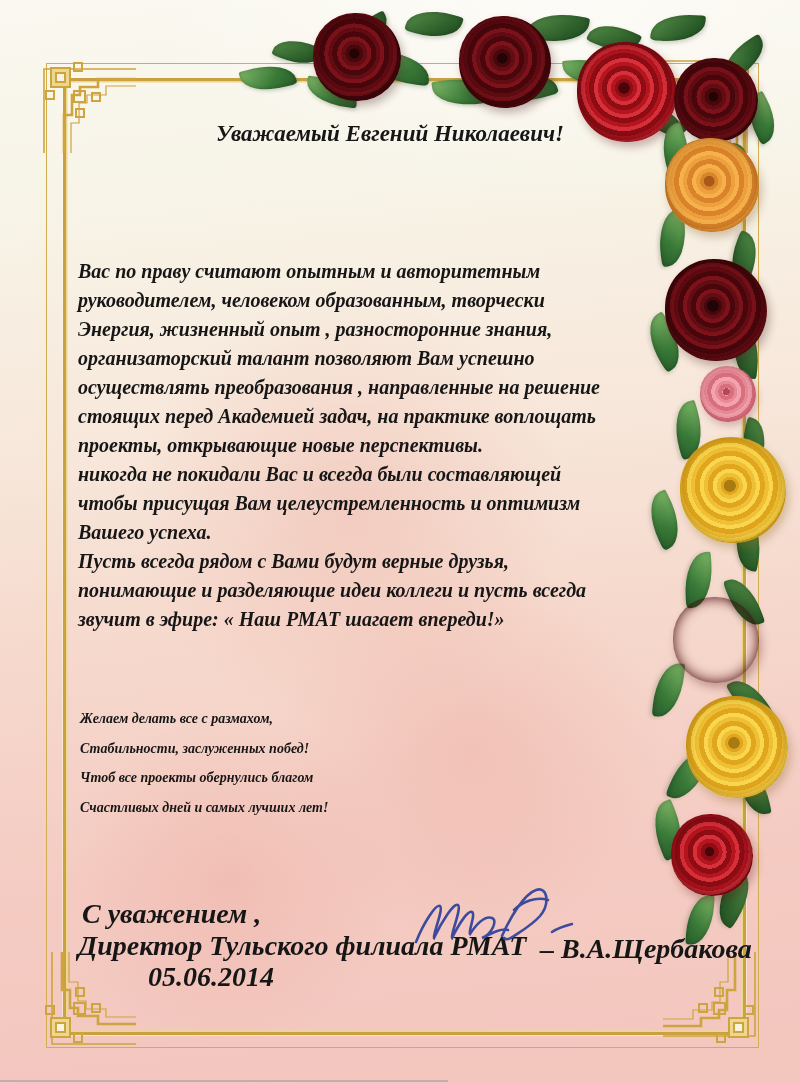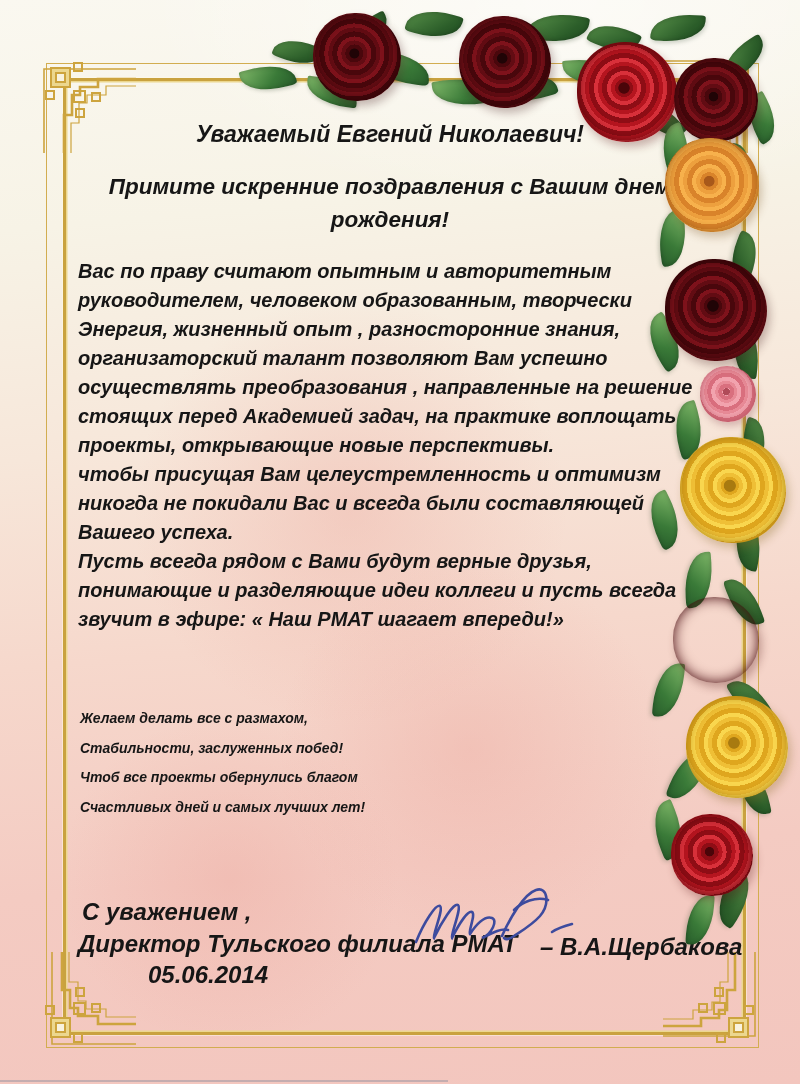"Уважаемый Евгений Николаевич!" .page { font-family: Liberation Sans, sans-serif -> Liberation Serif, serif }
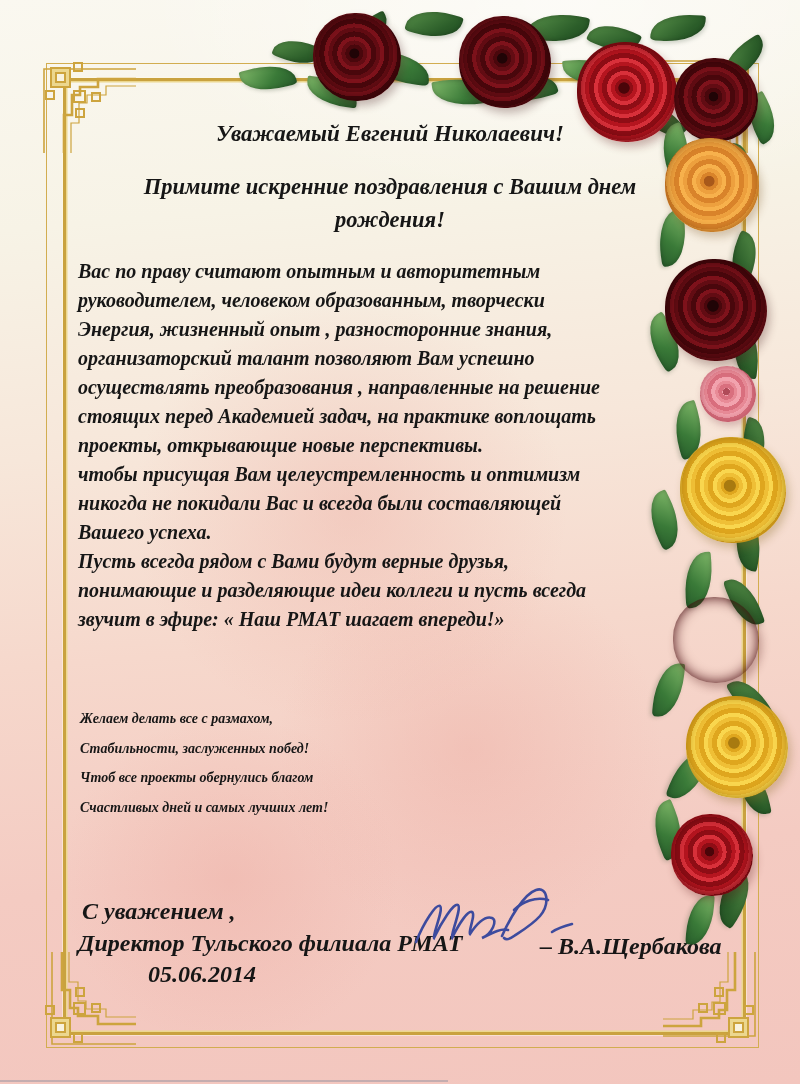"Примите искренние поздравления с Вашим" div.intro { html: <div> <div>Примите искренние поздравления с Вашим днем</div> <div>рождения!</div> </div> -> none }
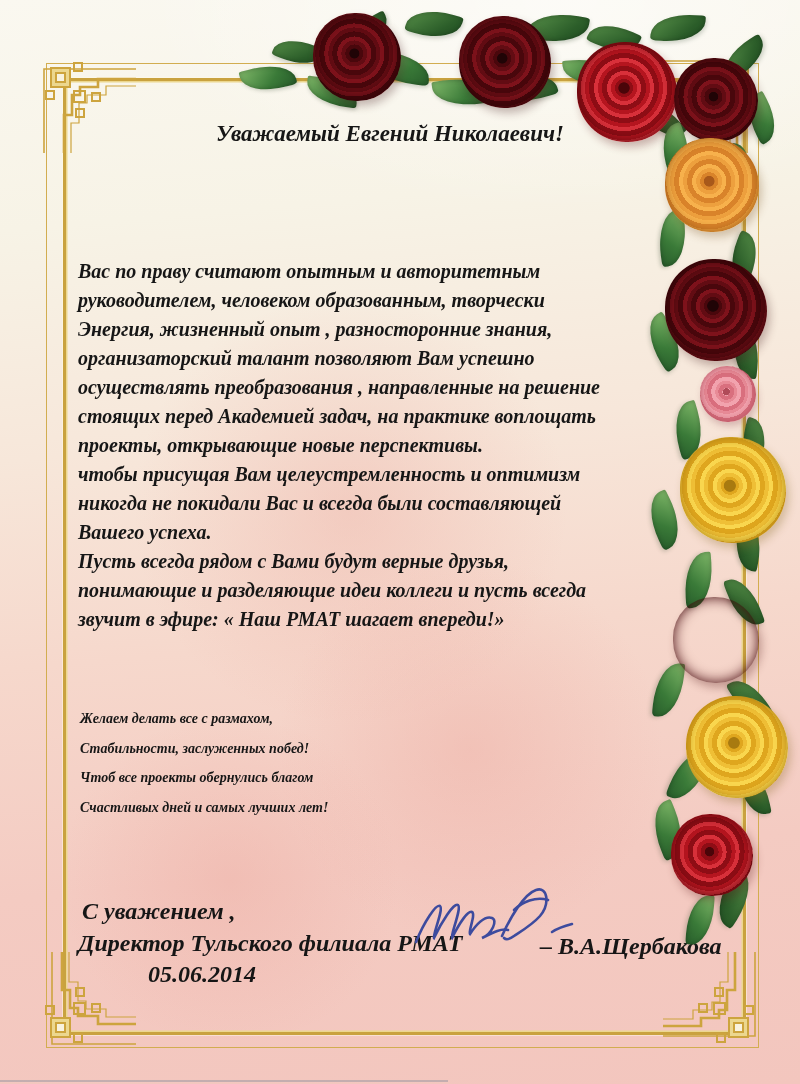"чтобы присущая Вам целеустремленность и" div.line { order: before "никогда не покидали Вас и" -> after "никогда не покидали Вас и" }
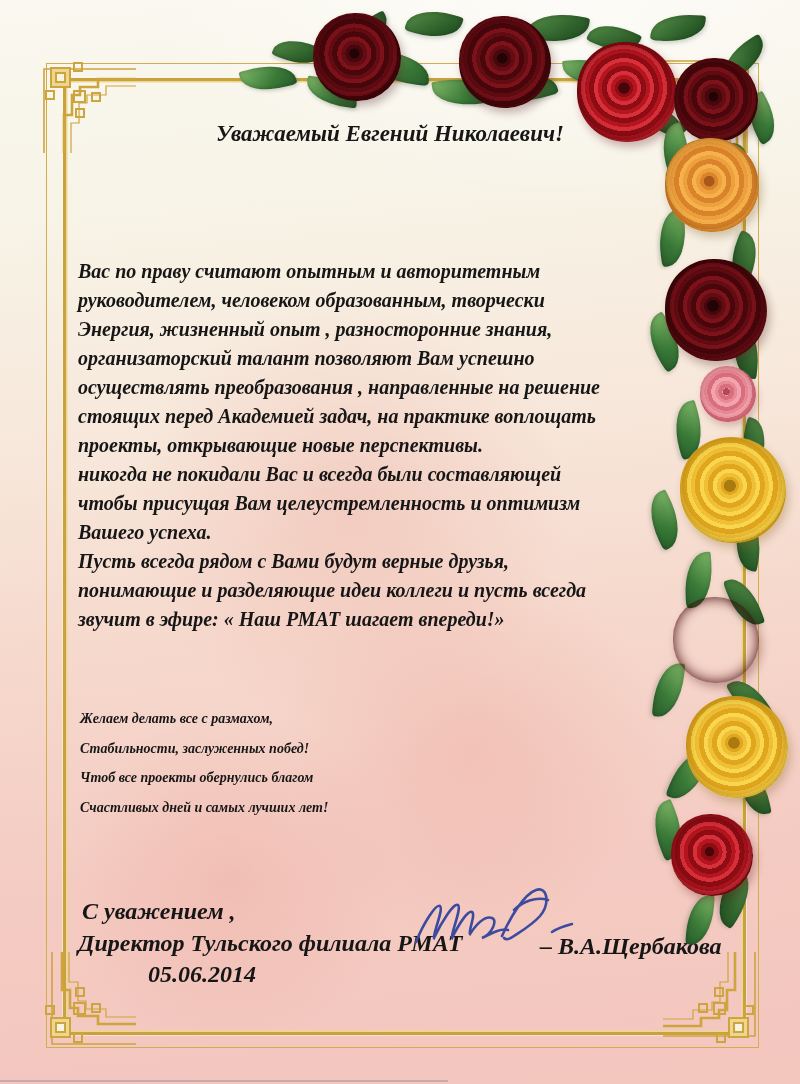"С уважением ," .closing { font-size: 24px -> 28px }
